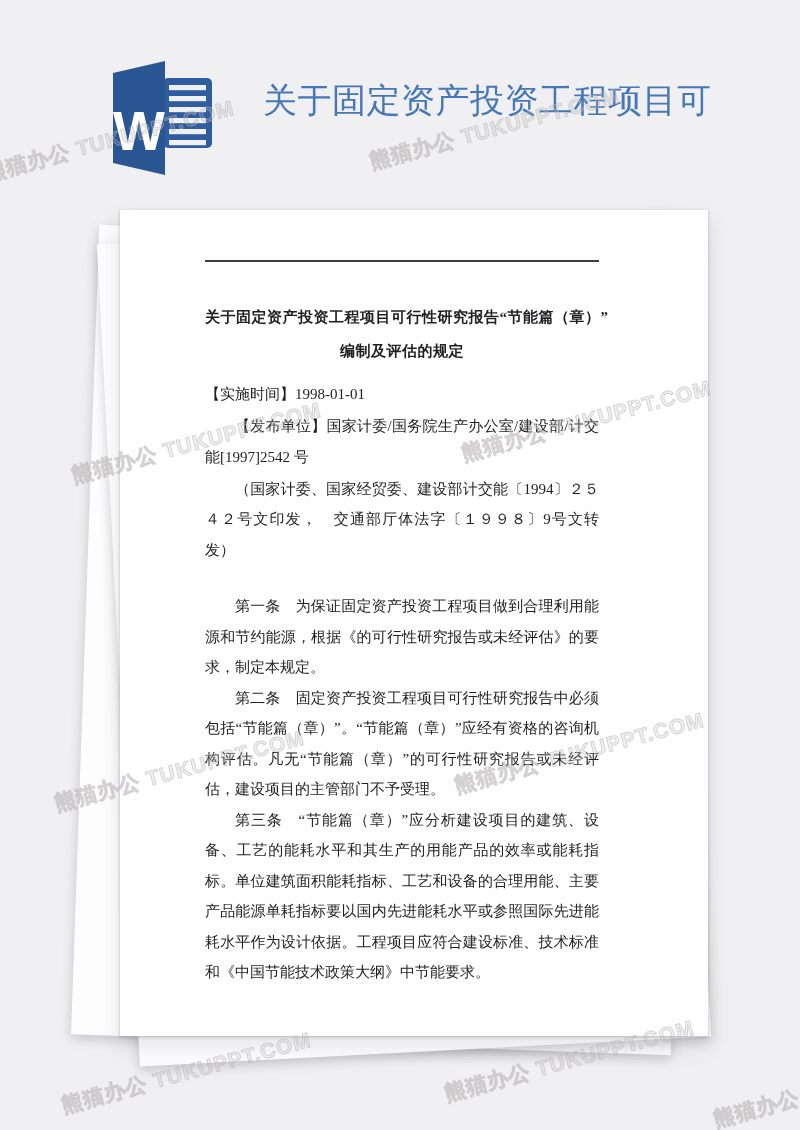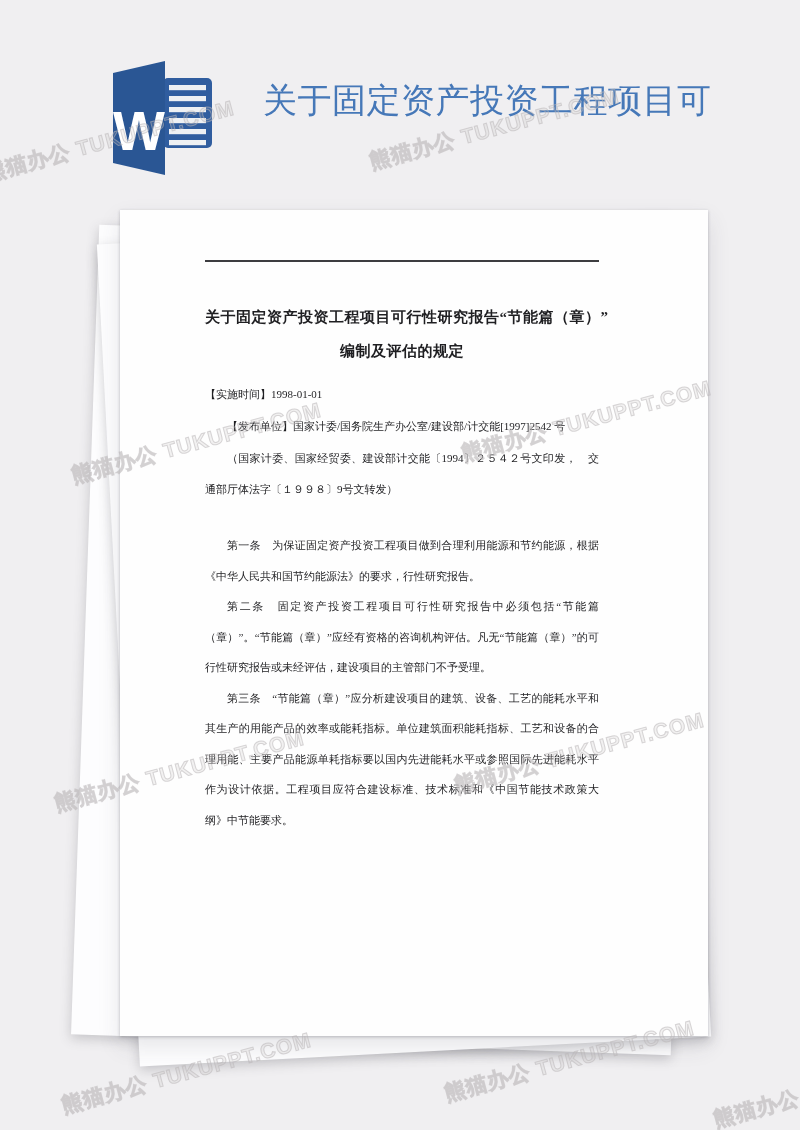"【实施时间】1998-01-01" .page p { font-size: 11px -> 15px }
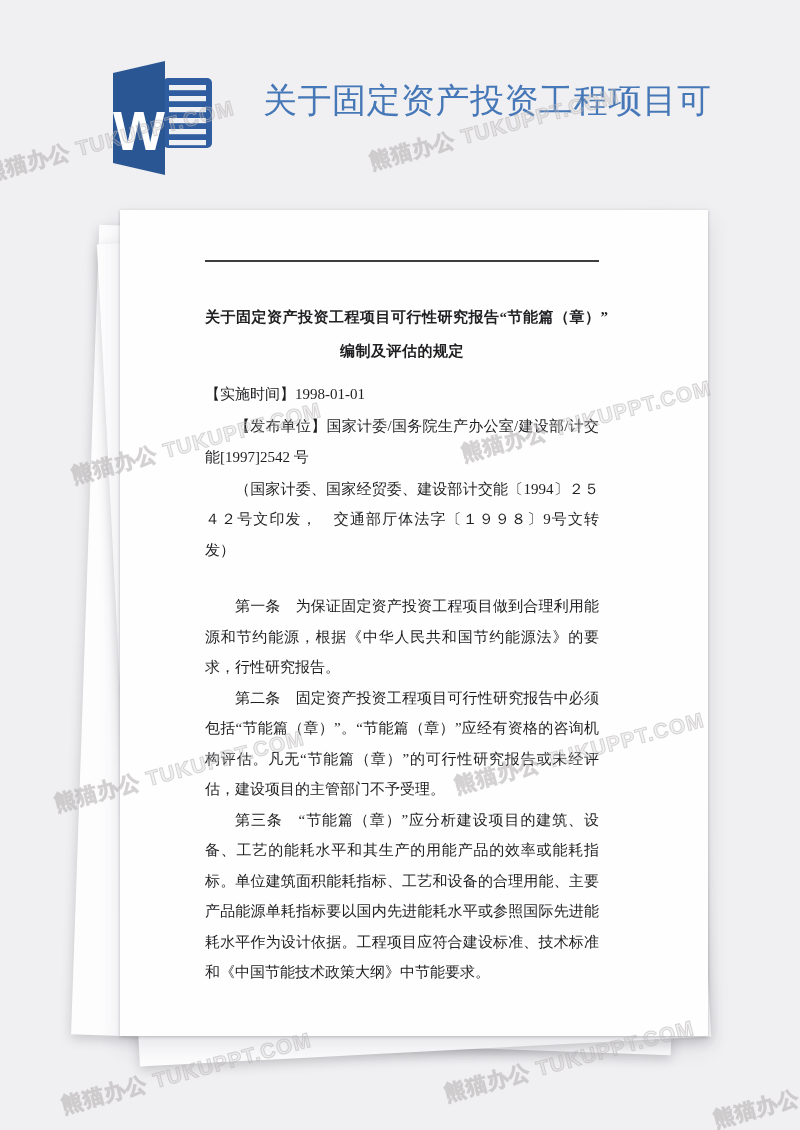"第一条" p { text: 中华人民共和国节约能源法》的要求，行性研究报告 -> 的可行性研究报告或未经评估》的要求，制定本规定 }
